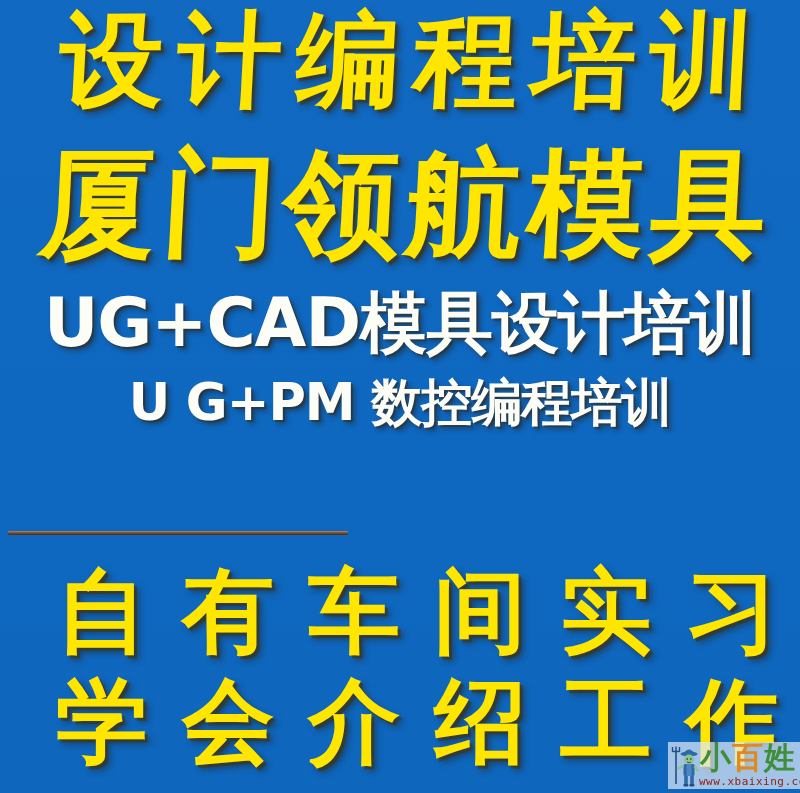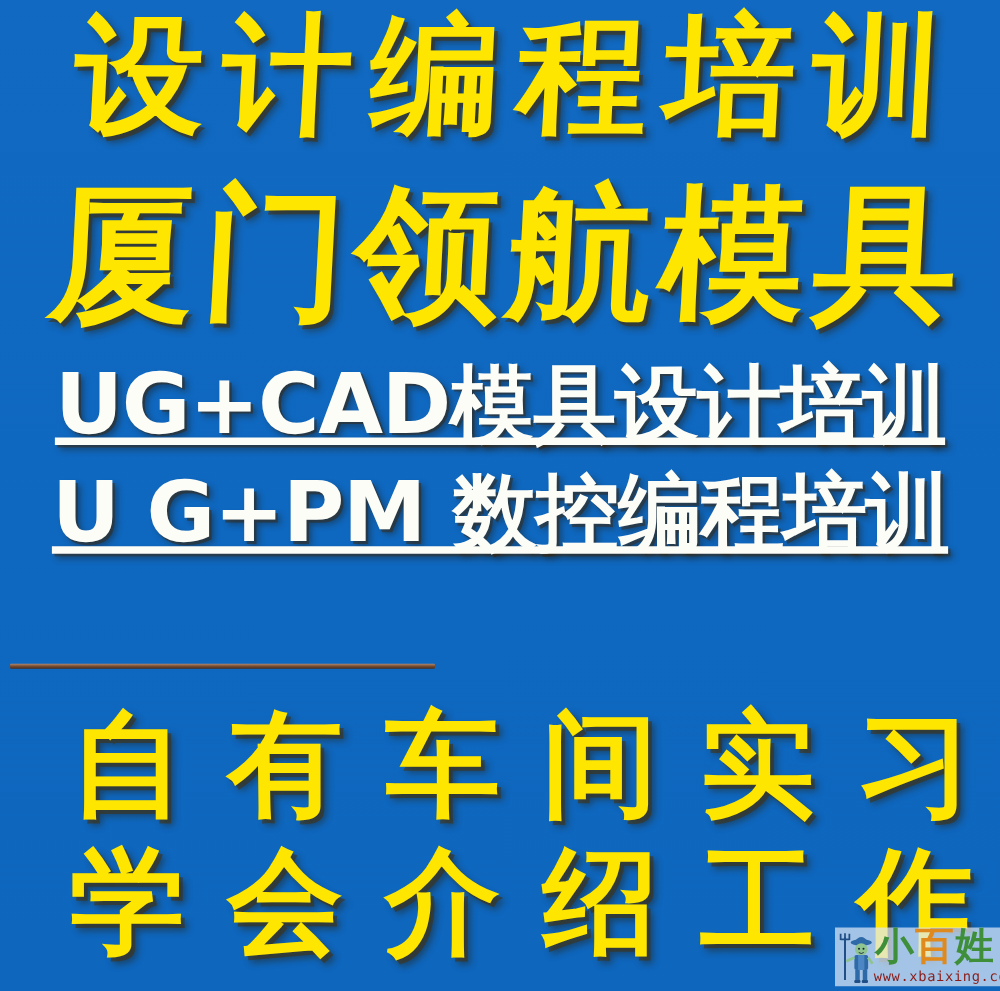"UG+CAD模具设计培训" .white { text-decoration: underline -> none }
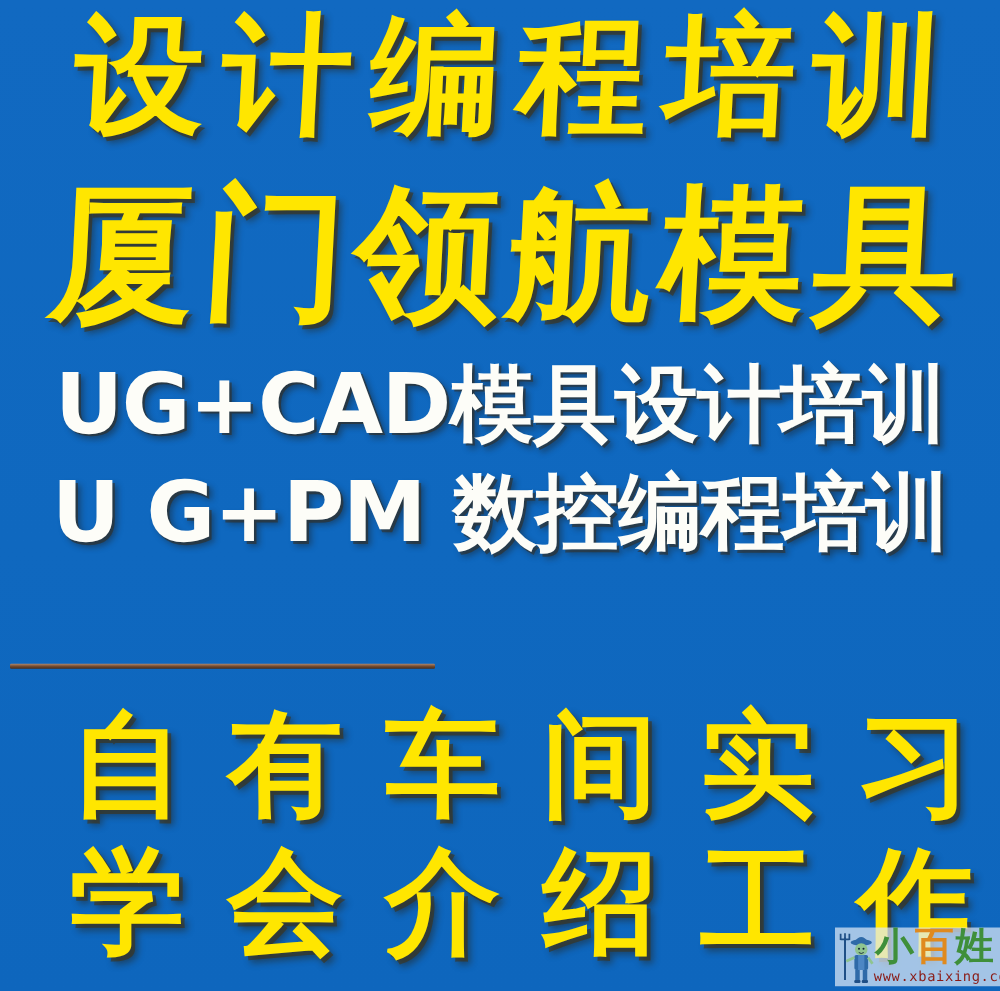"U G+PM 数控编程培训" .course-2 { font-size: 67px -> 51px }
